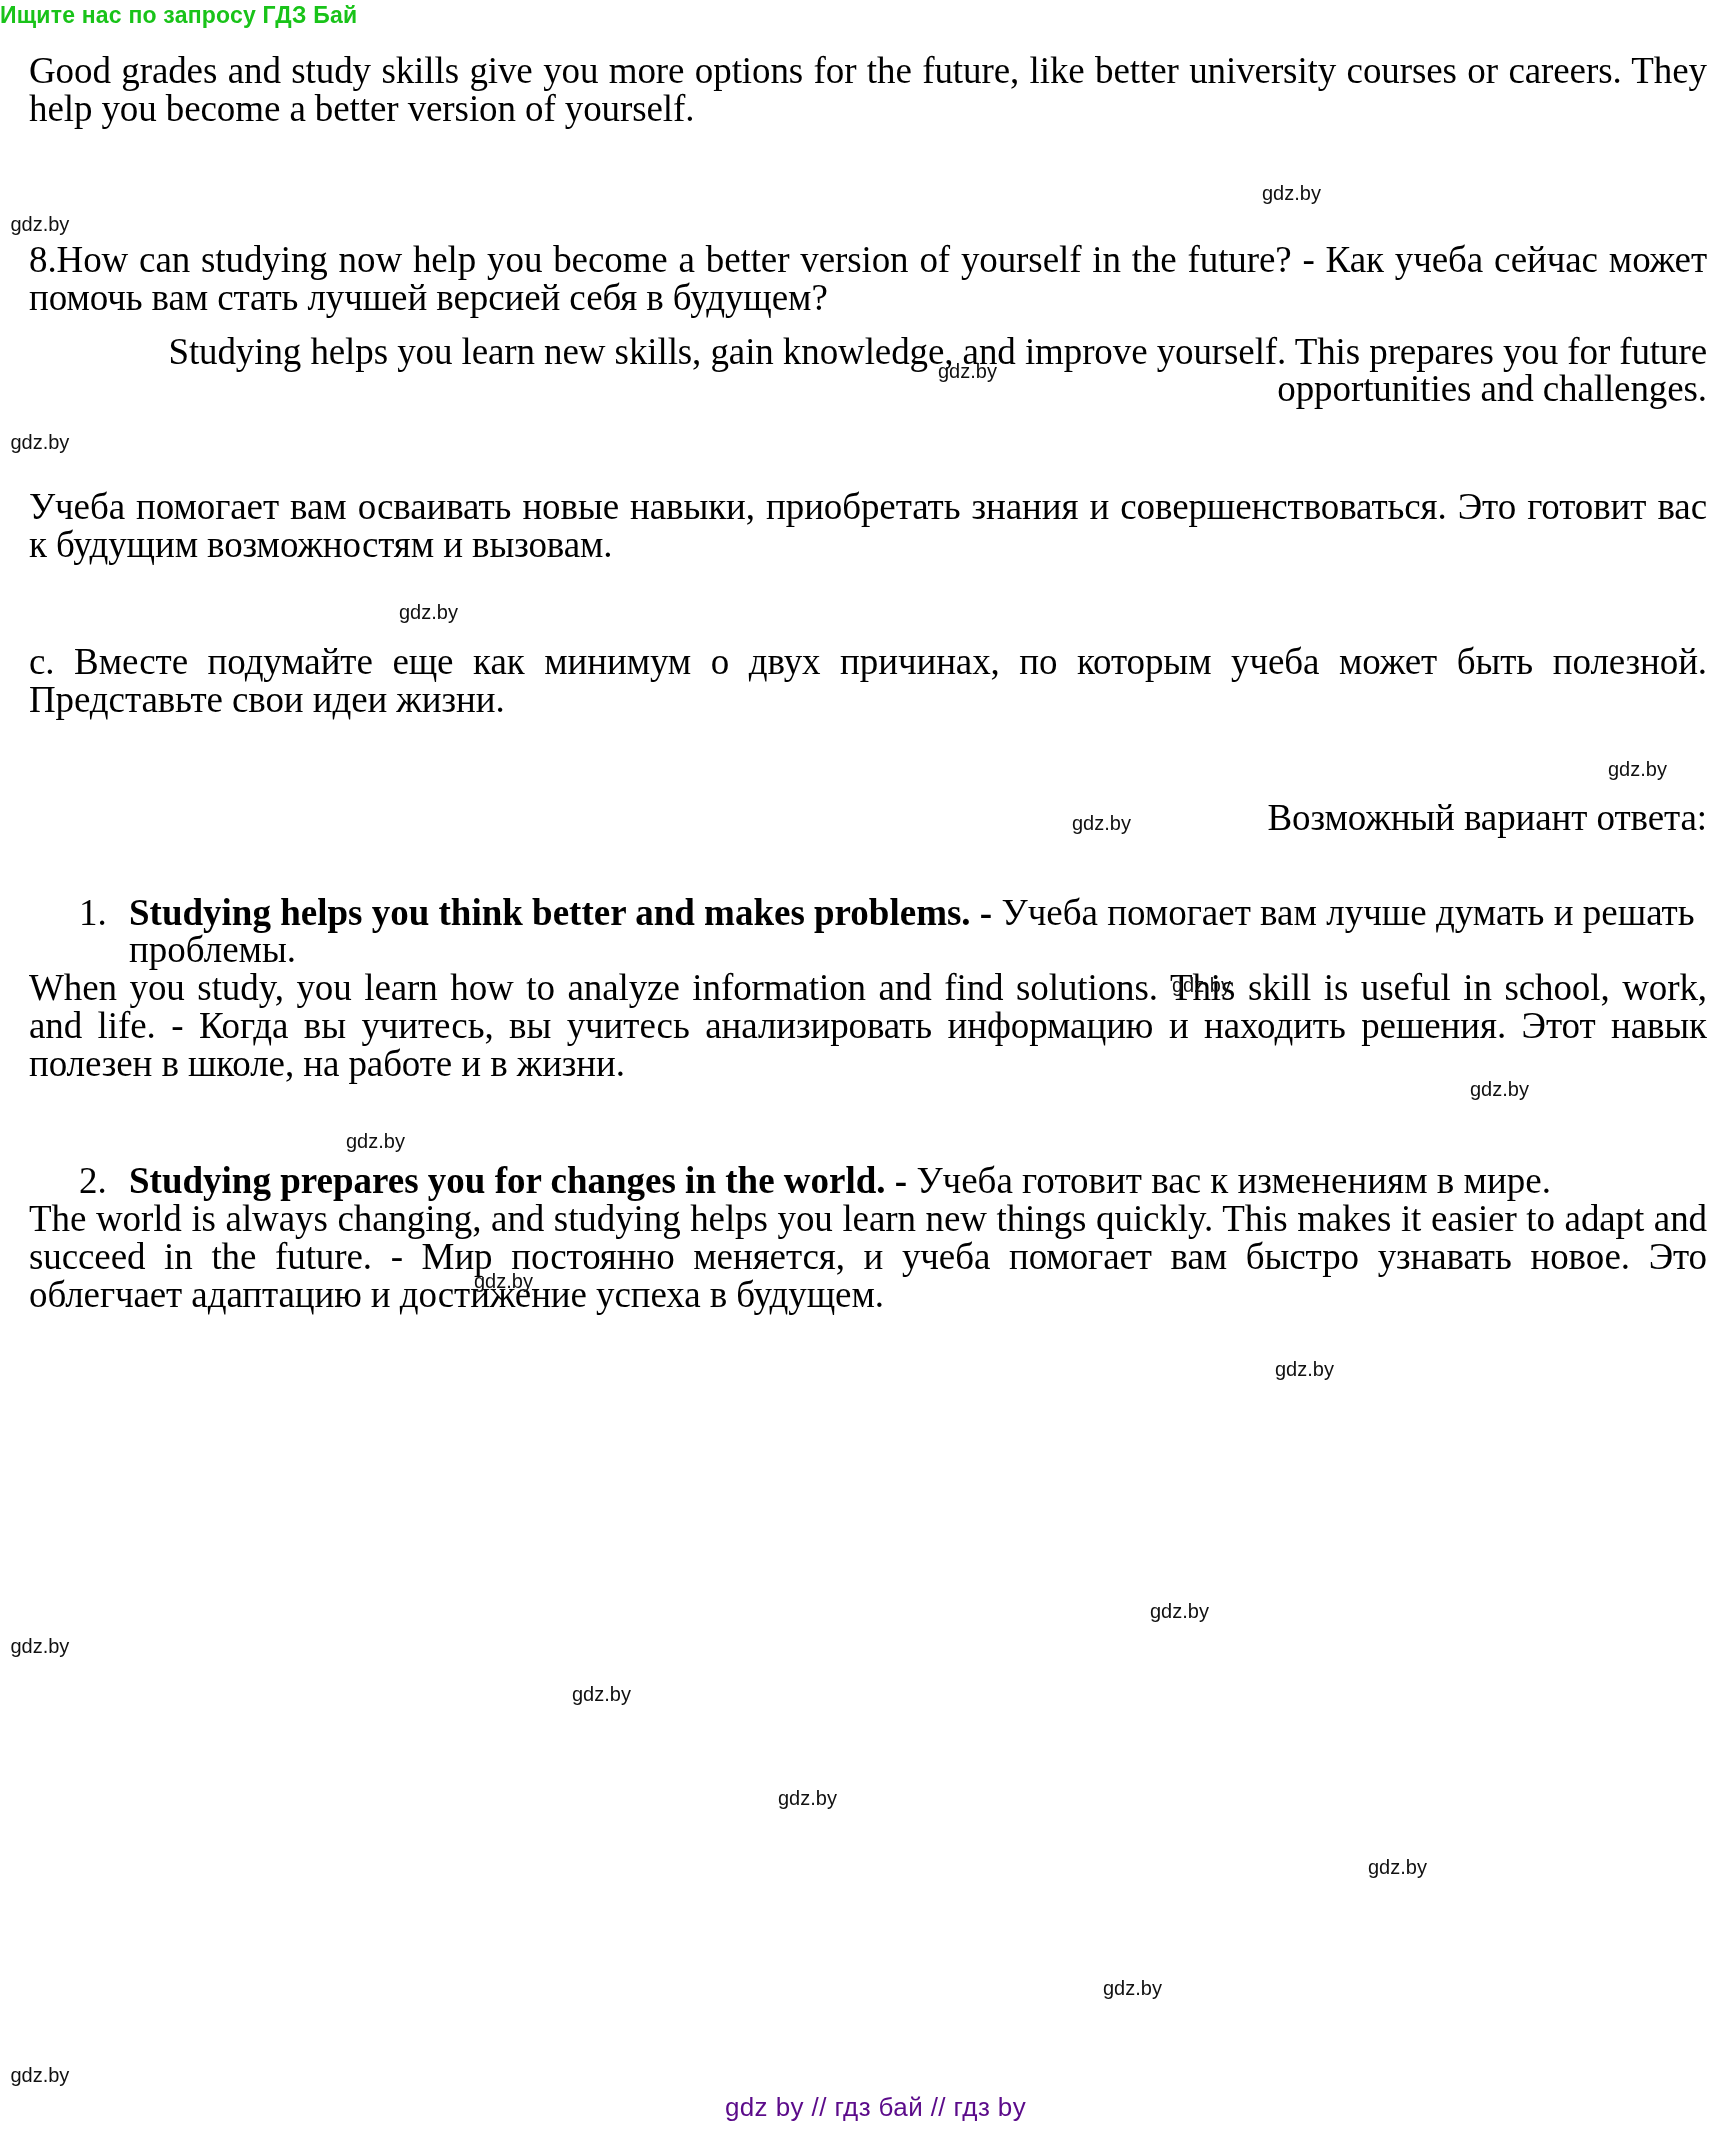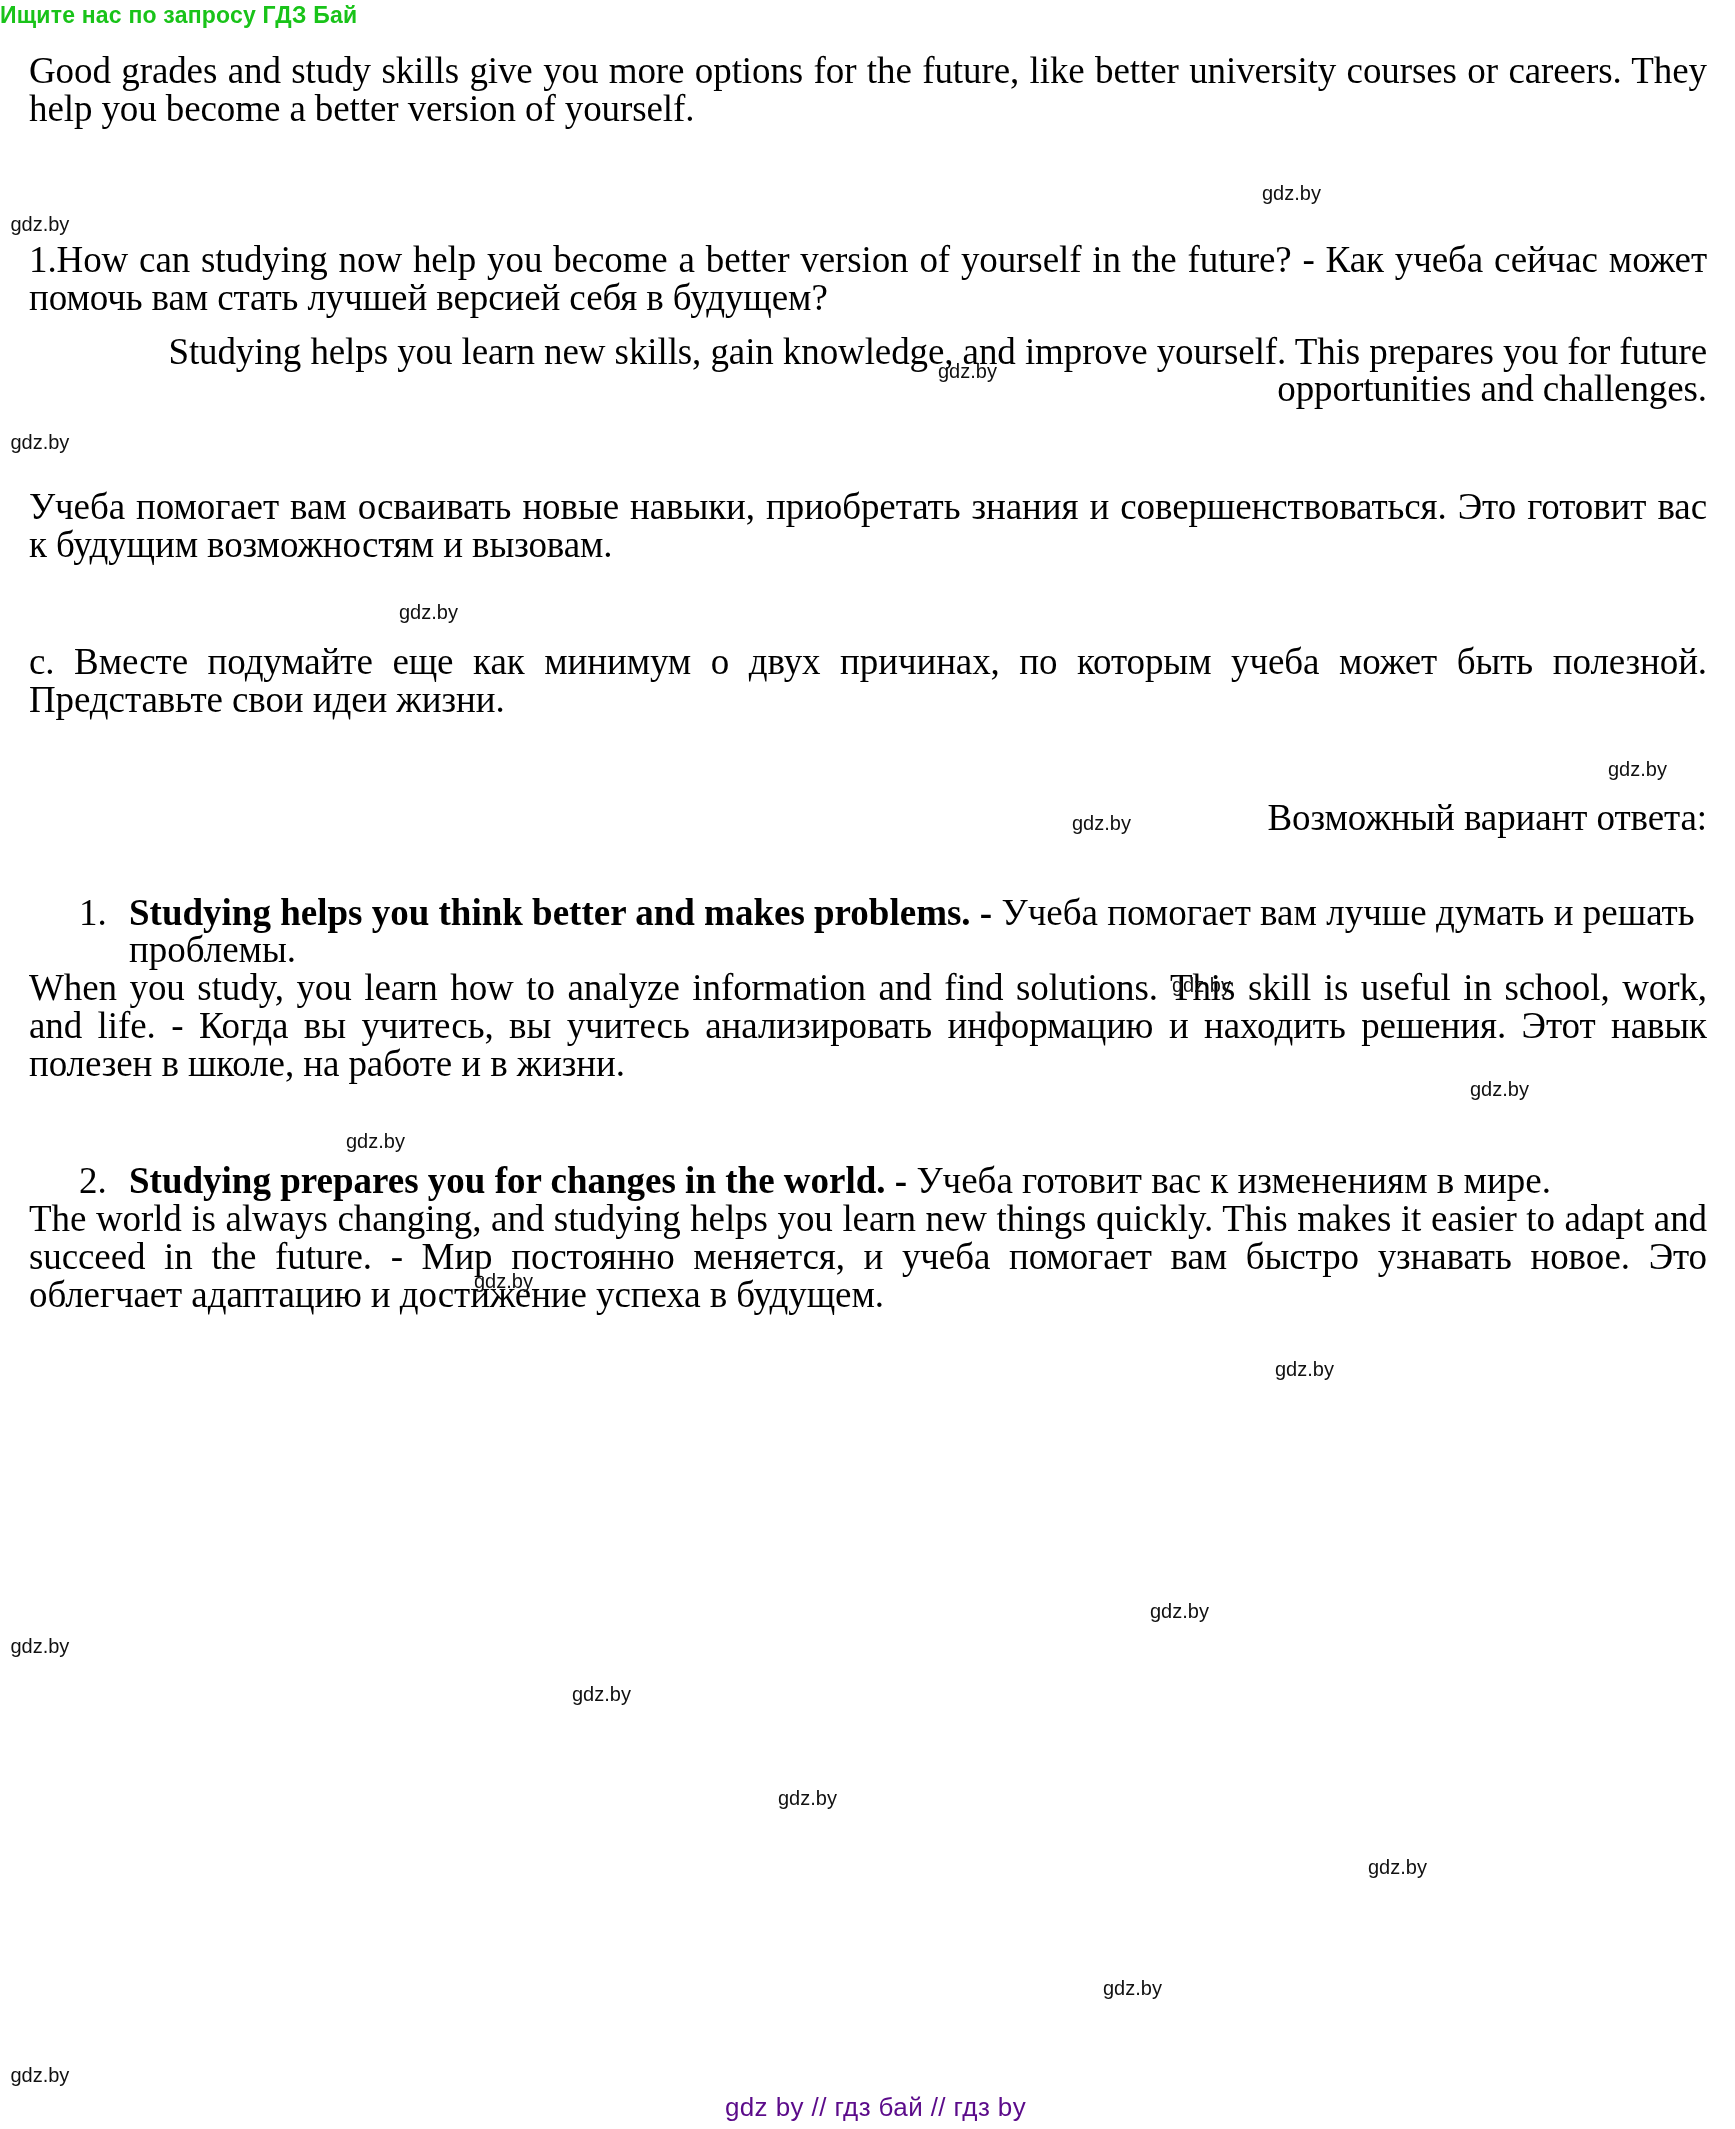"1.How can studying now help" p.para { text: 1.How -> 8.How }
